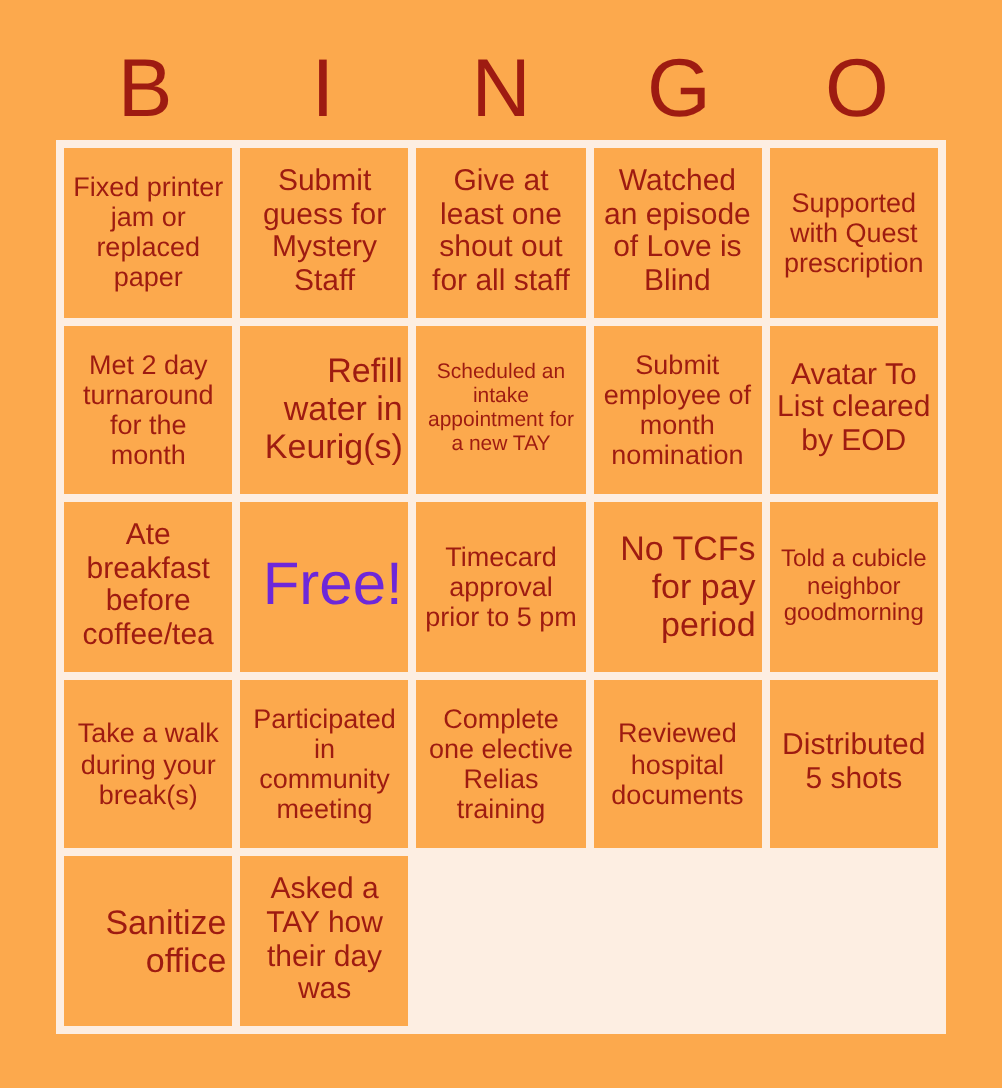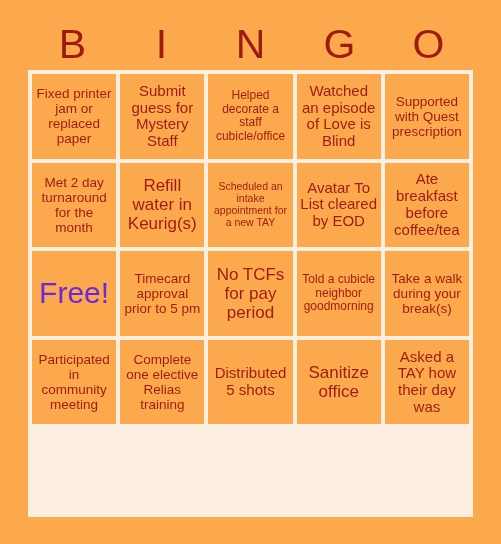"Give at least one shout" div.cell { html: none -> <div> <span>Give at least one shout out for all staff</span> </div> }
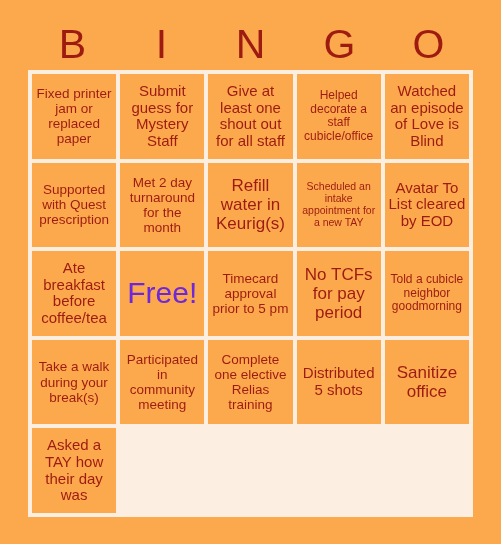"Helped decorate a staff cubicle/office" div.cell { html: <div> <span>Helped decorate a staff cubicle/office</span> </div> -> none }
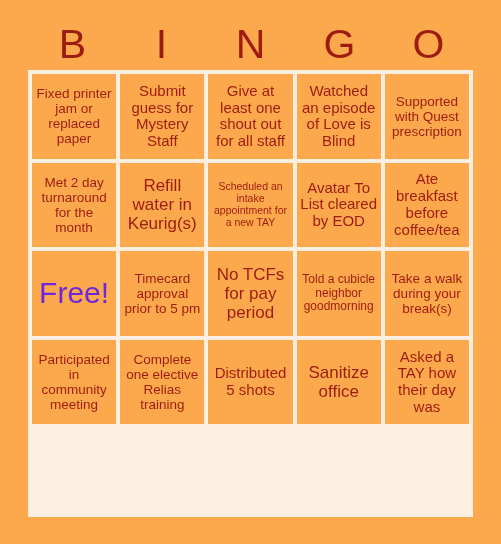"Refill water in Keurig(s)" .fs-xl { text-align: none -> right }
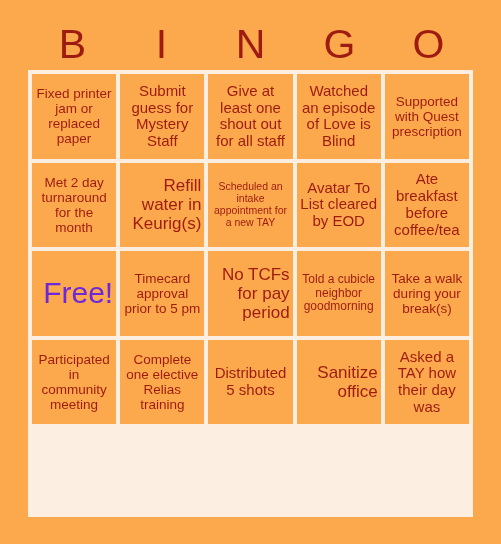"Submit employee of month nomination" div.cell { html: none -> <div> <span>Submit employee of month nomination</span> </div> }
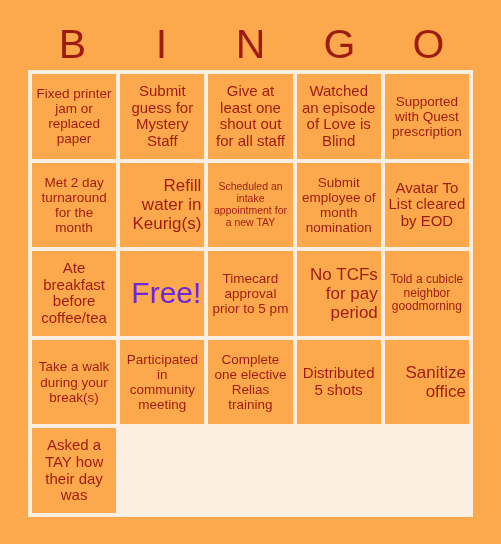"Reviewed hospital documents" div.cell { html: none -> <div> <span>Reviewed hospital documents</span> </div> }
